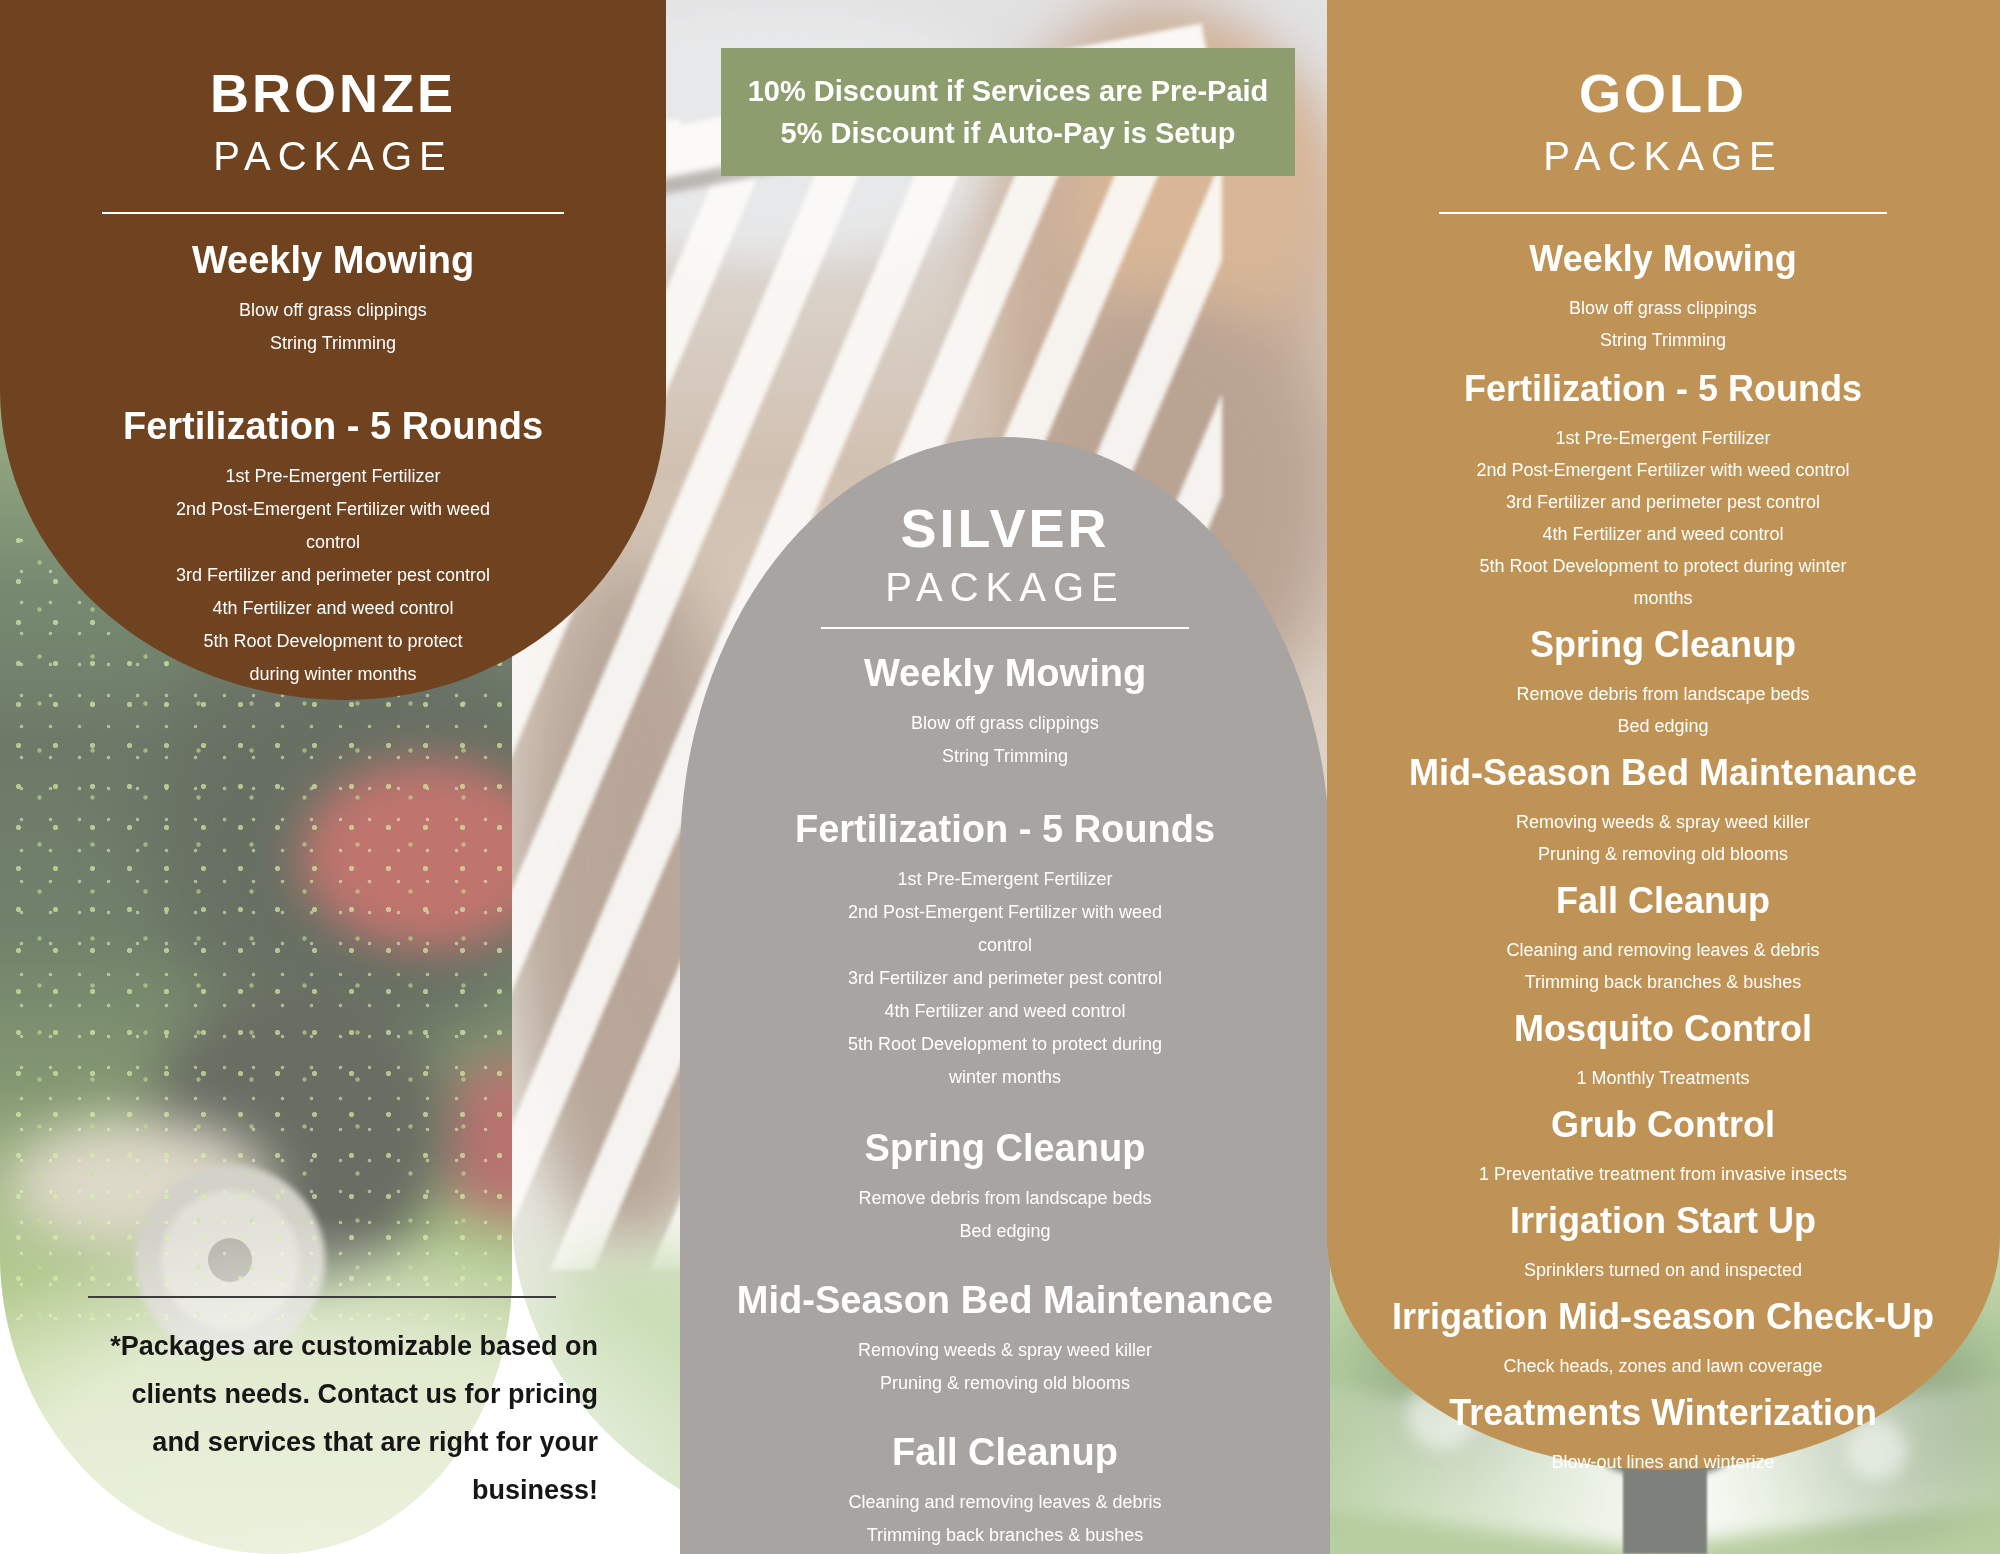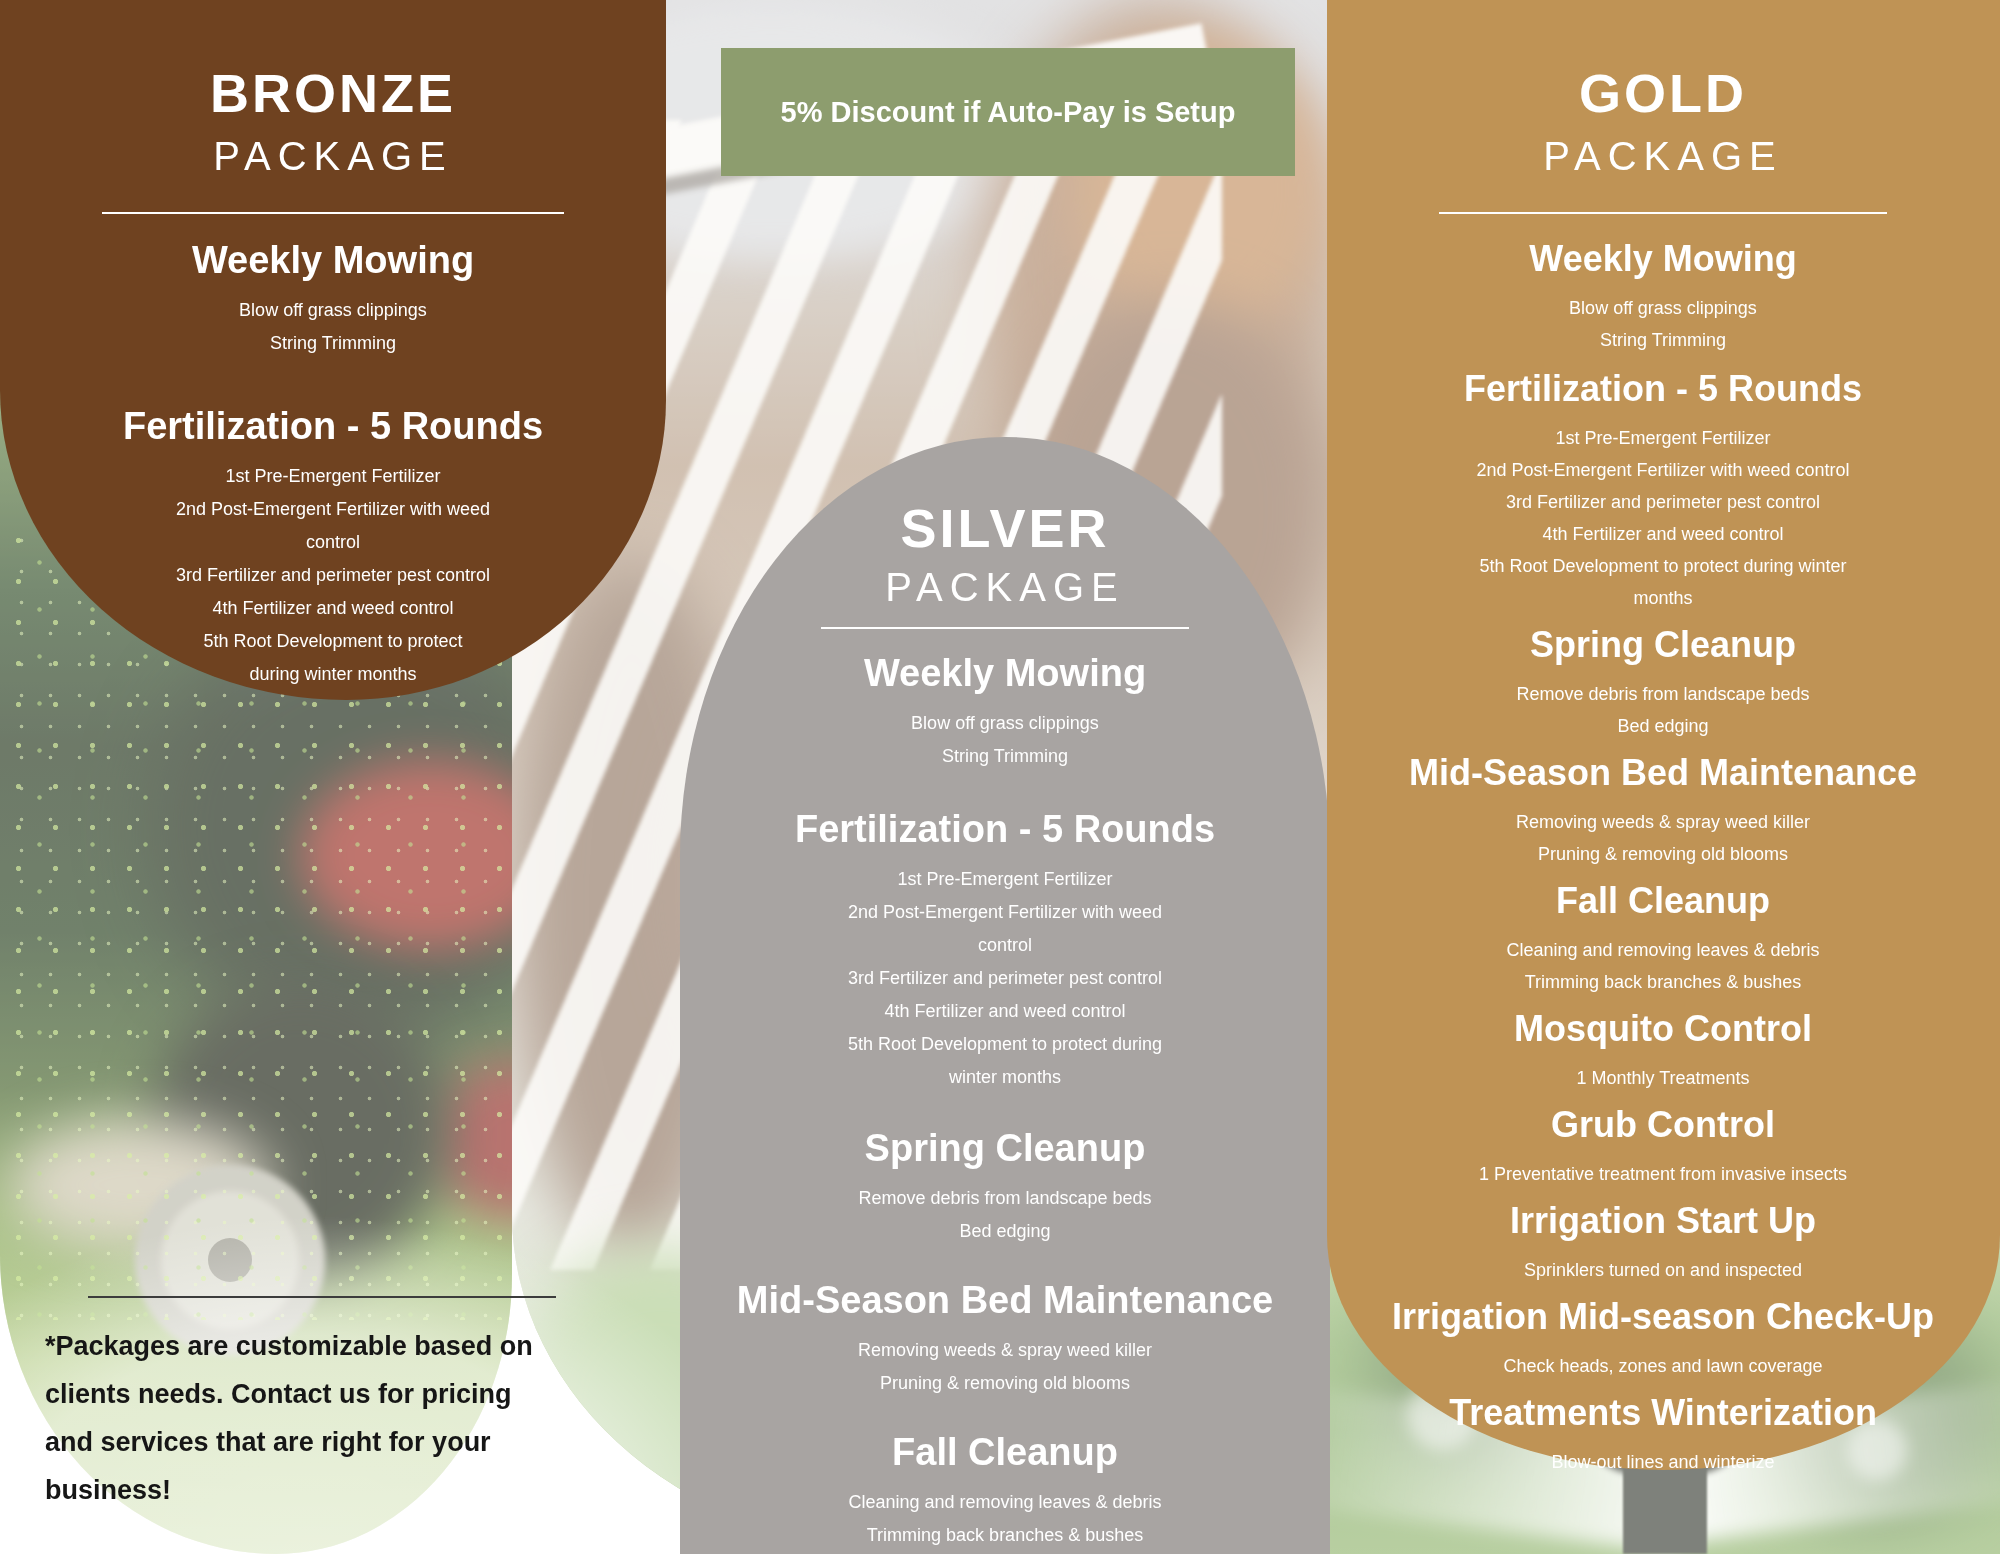"10% Discount if Services are" div { html: none -> <div>10% Discount if Services are Pre-Paid</div> }
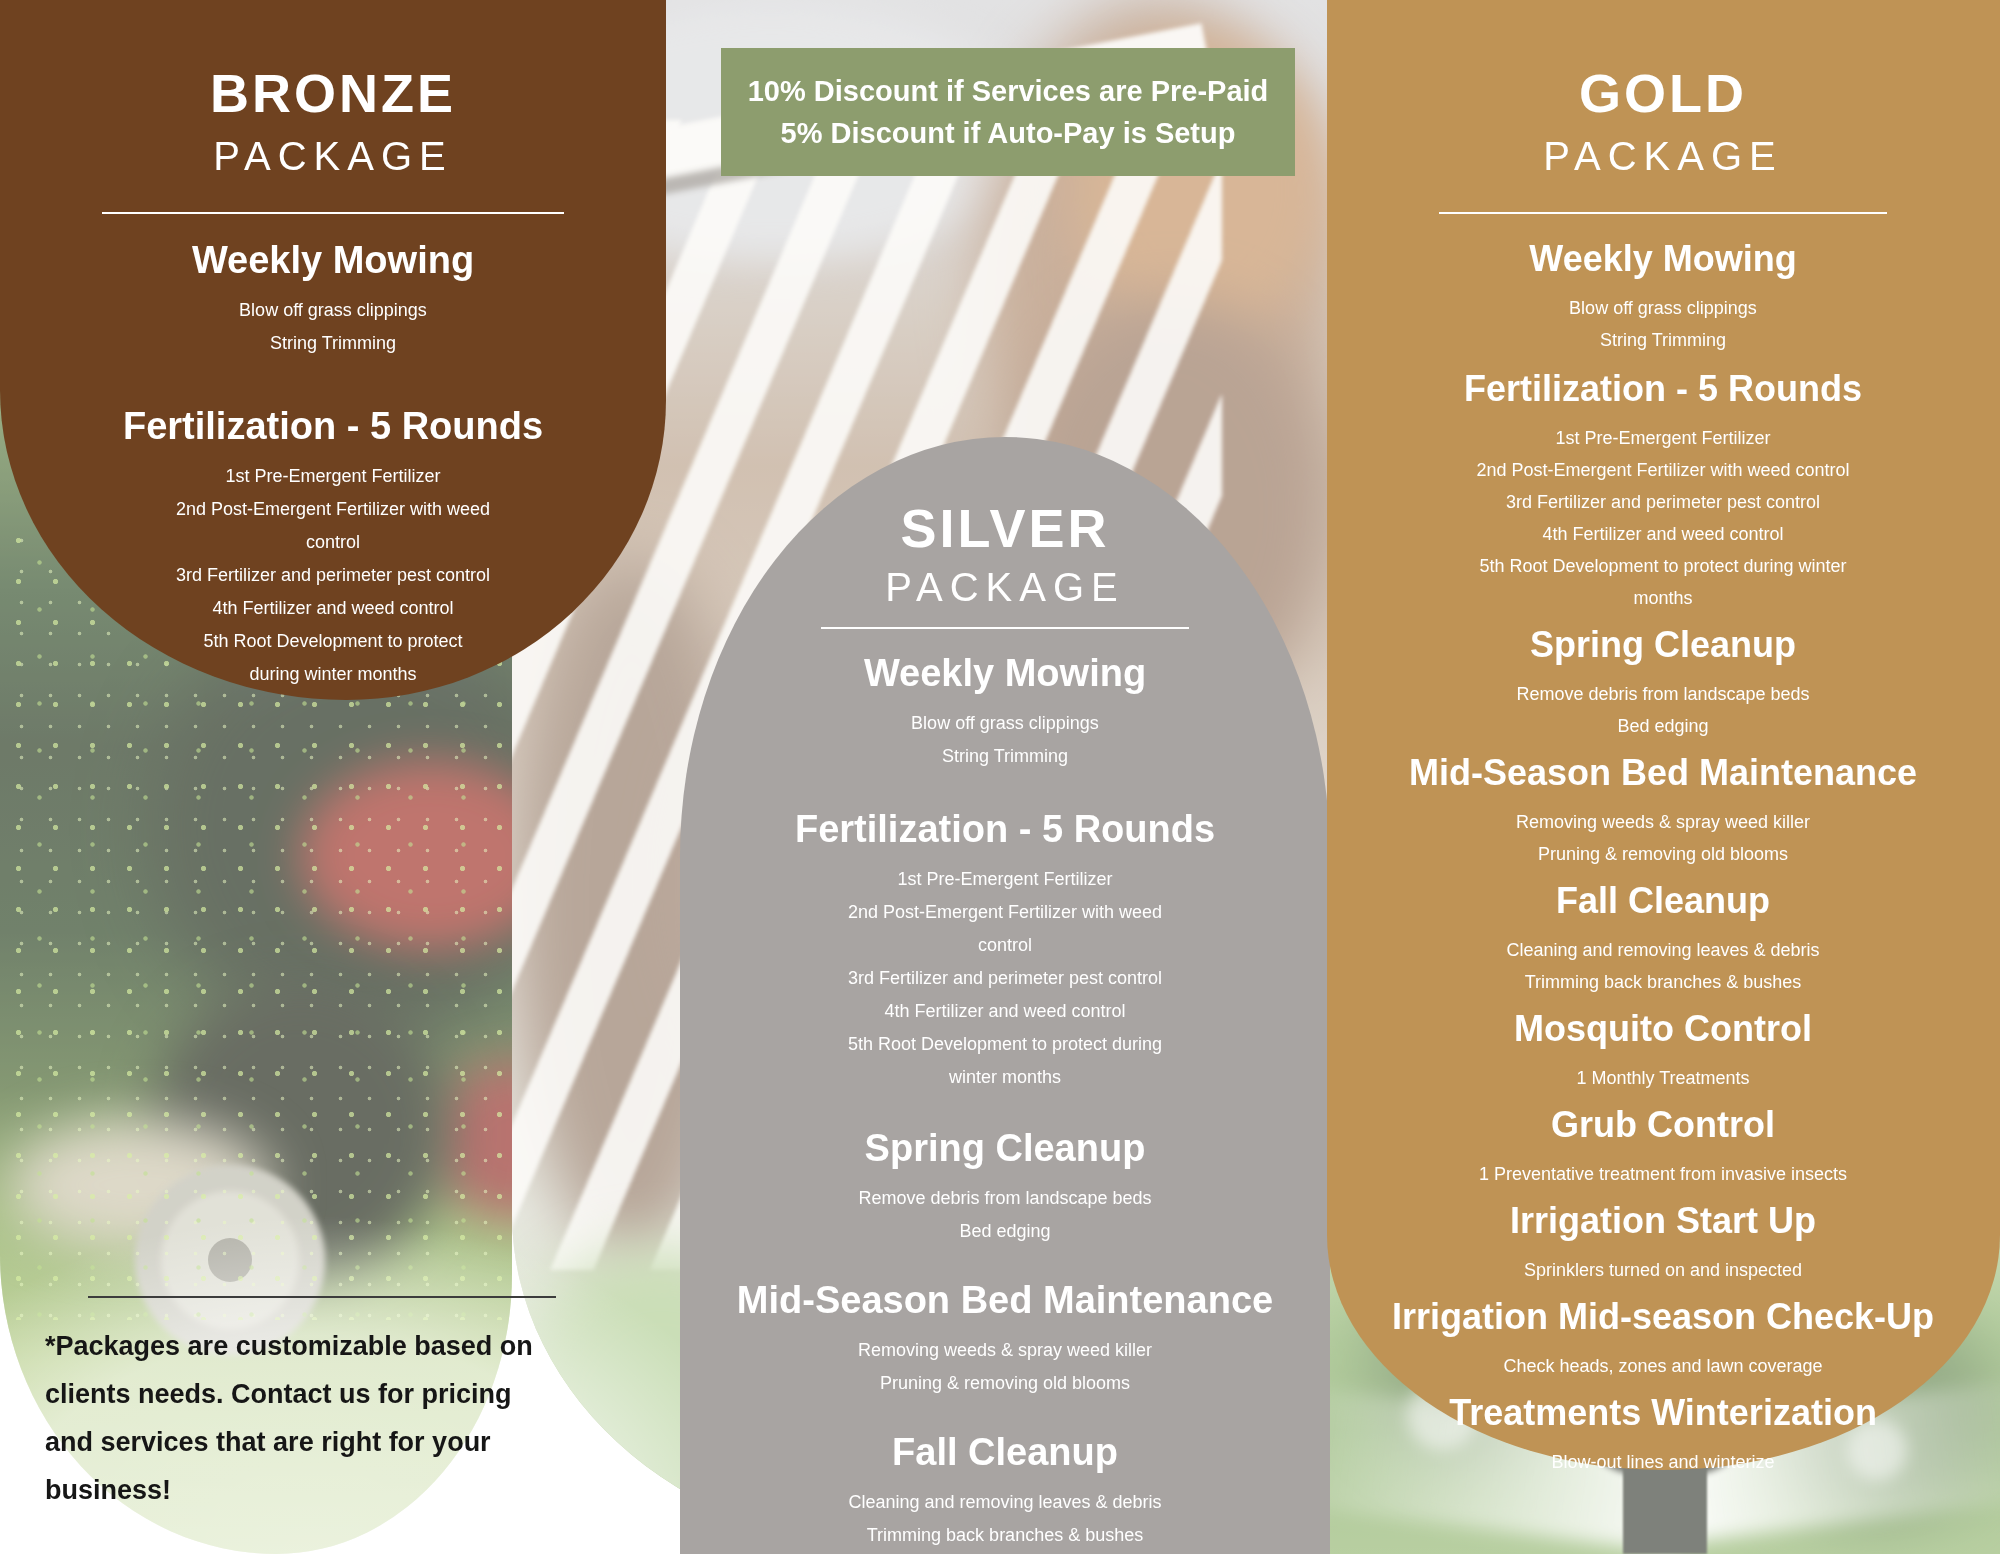"*Packages are customizable based on" .footnote { left: 45px -> 28px; text-align: left -> right }
